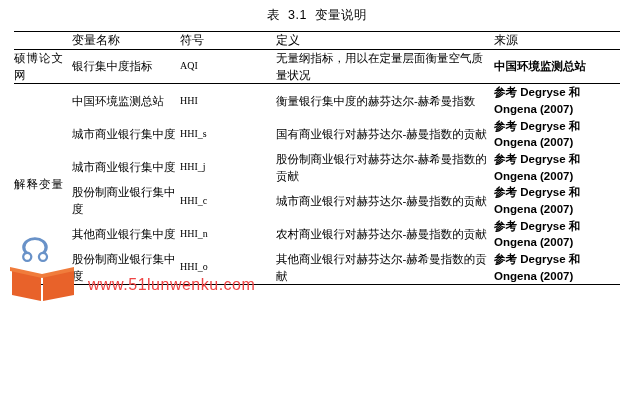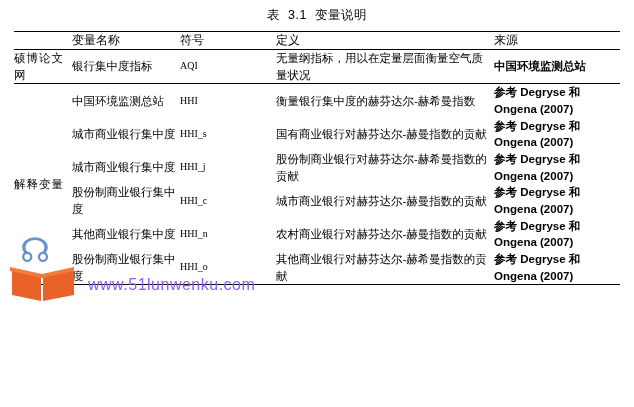"www.51lunwenku.com" .wm-url { color: #8b5cf6 -> #ef4444 }
